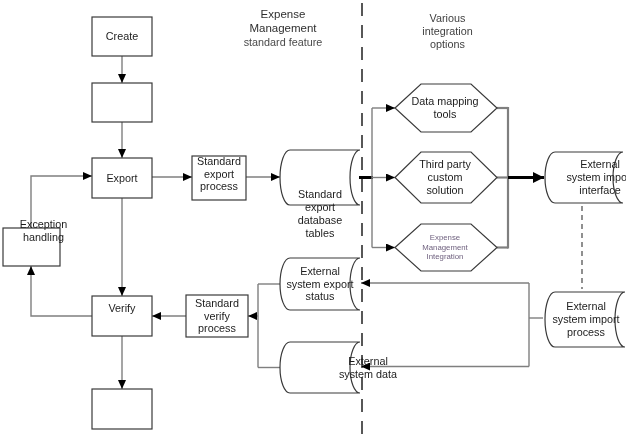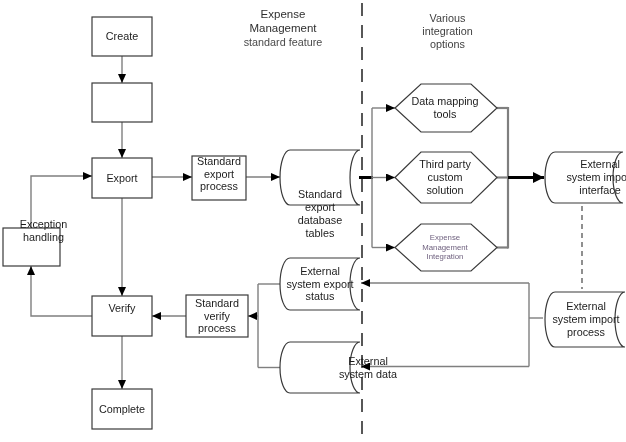"Complete" div.lbl { html: <div>Complete</div> -> none }
